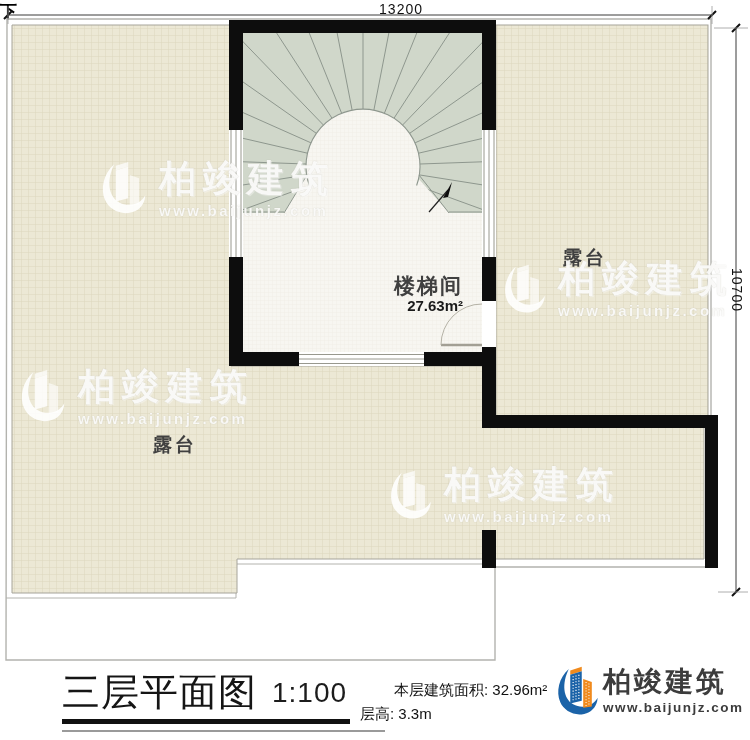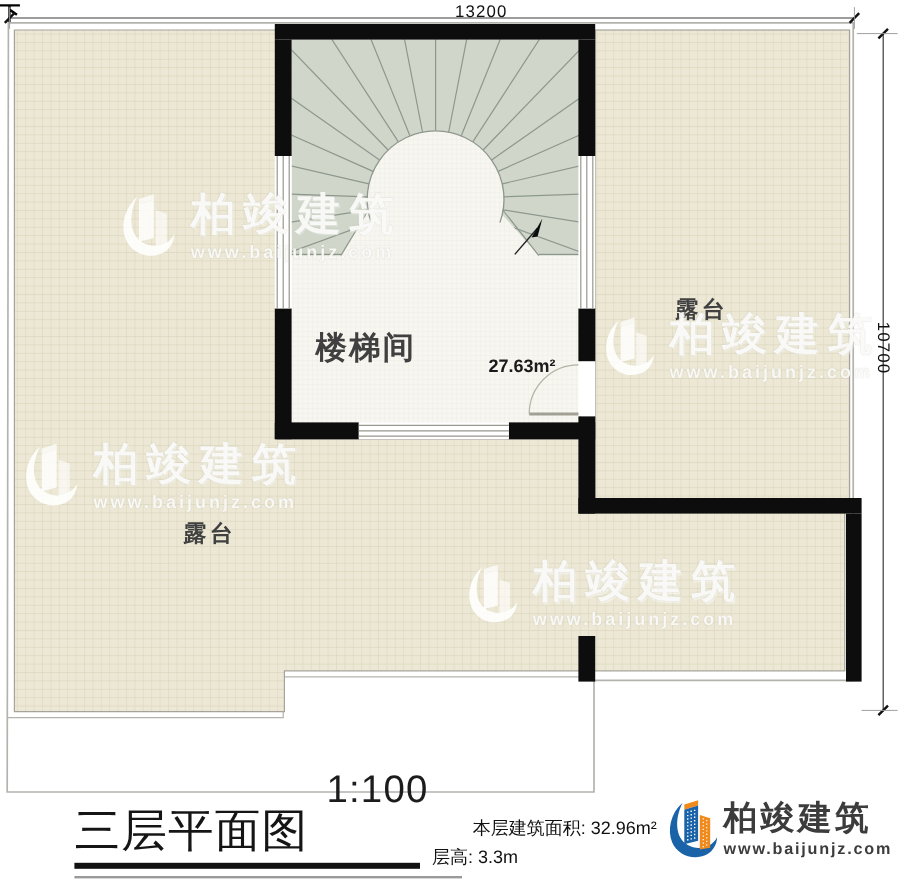"楼梯间" #stair-room-name { font-size: 26px -> 21px; text-align: left -> right }
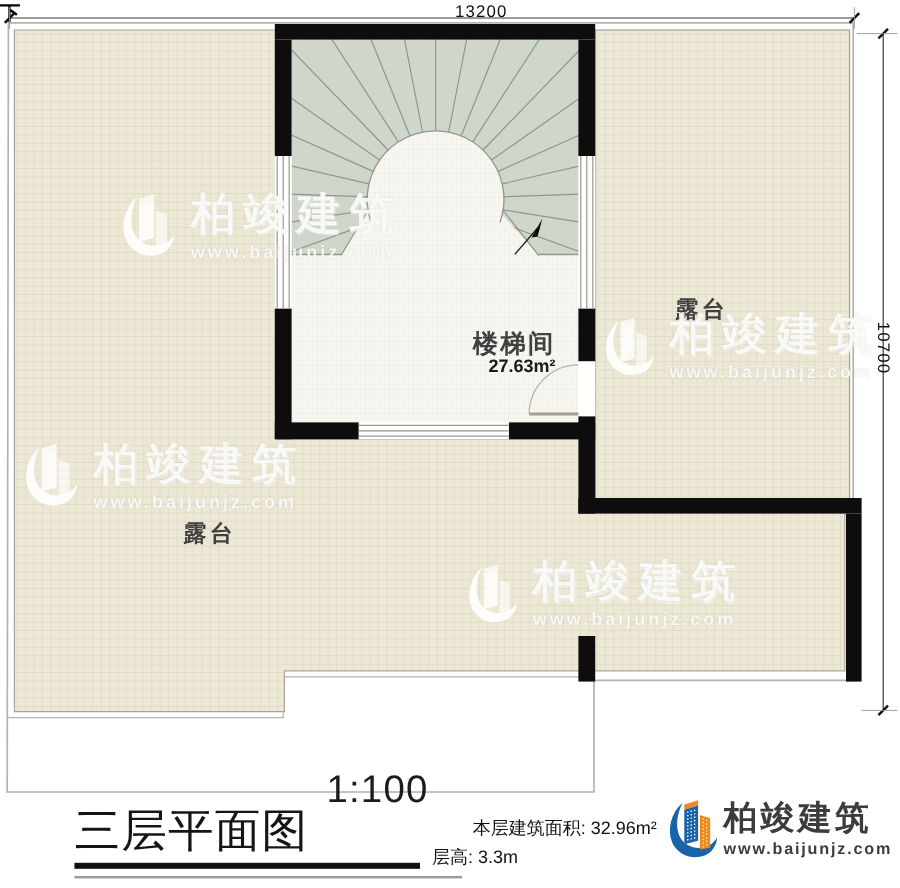"1:100" #title-scale { font-size: 32px -> 28px; top: 639px -> 677px }
